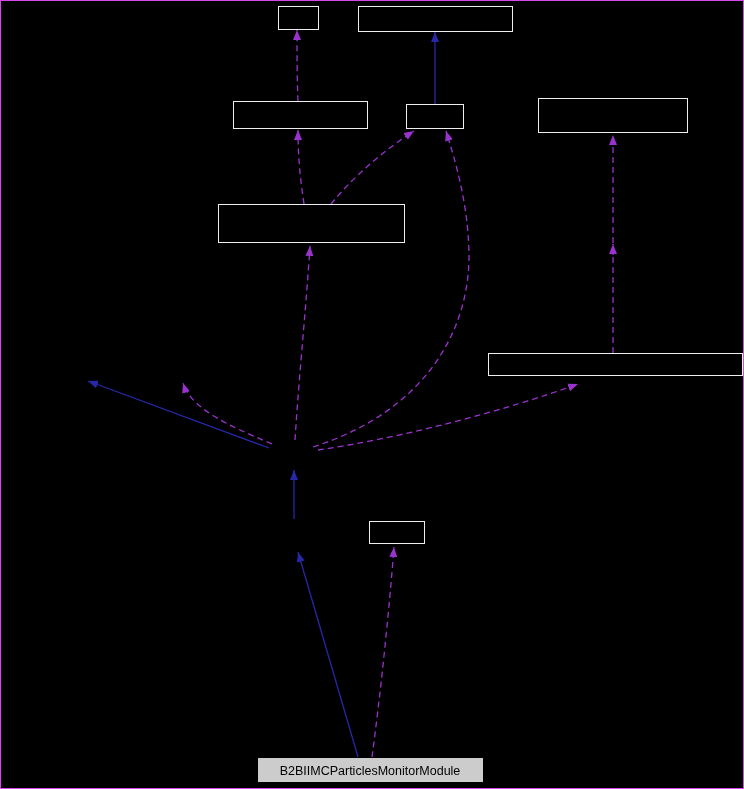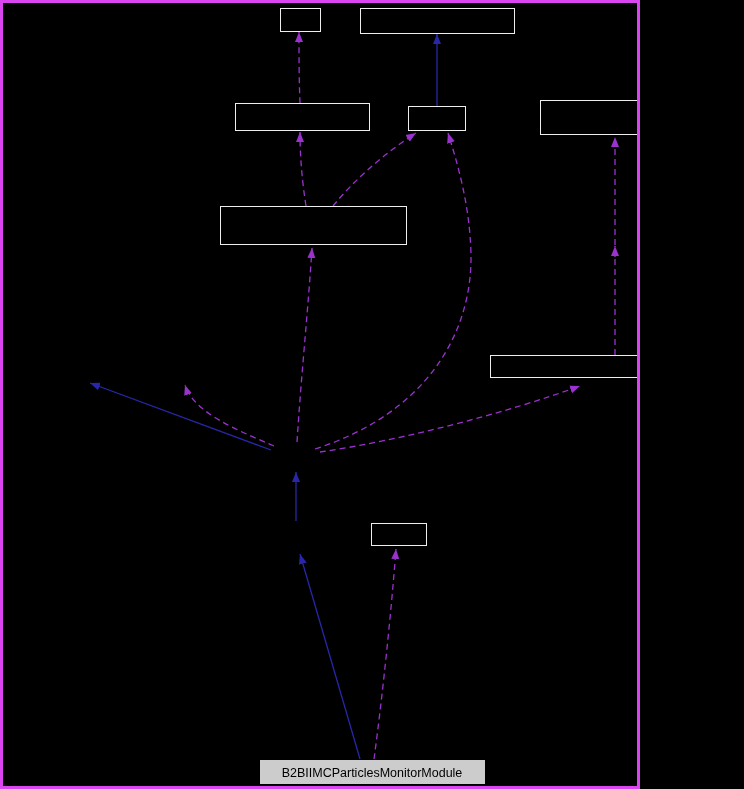"B2BIIMCParticlesMonitorModule" .stage { border: 3px solid #d946ef -> 1px solid #d946ef; width: 640px -> 744px }
